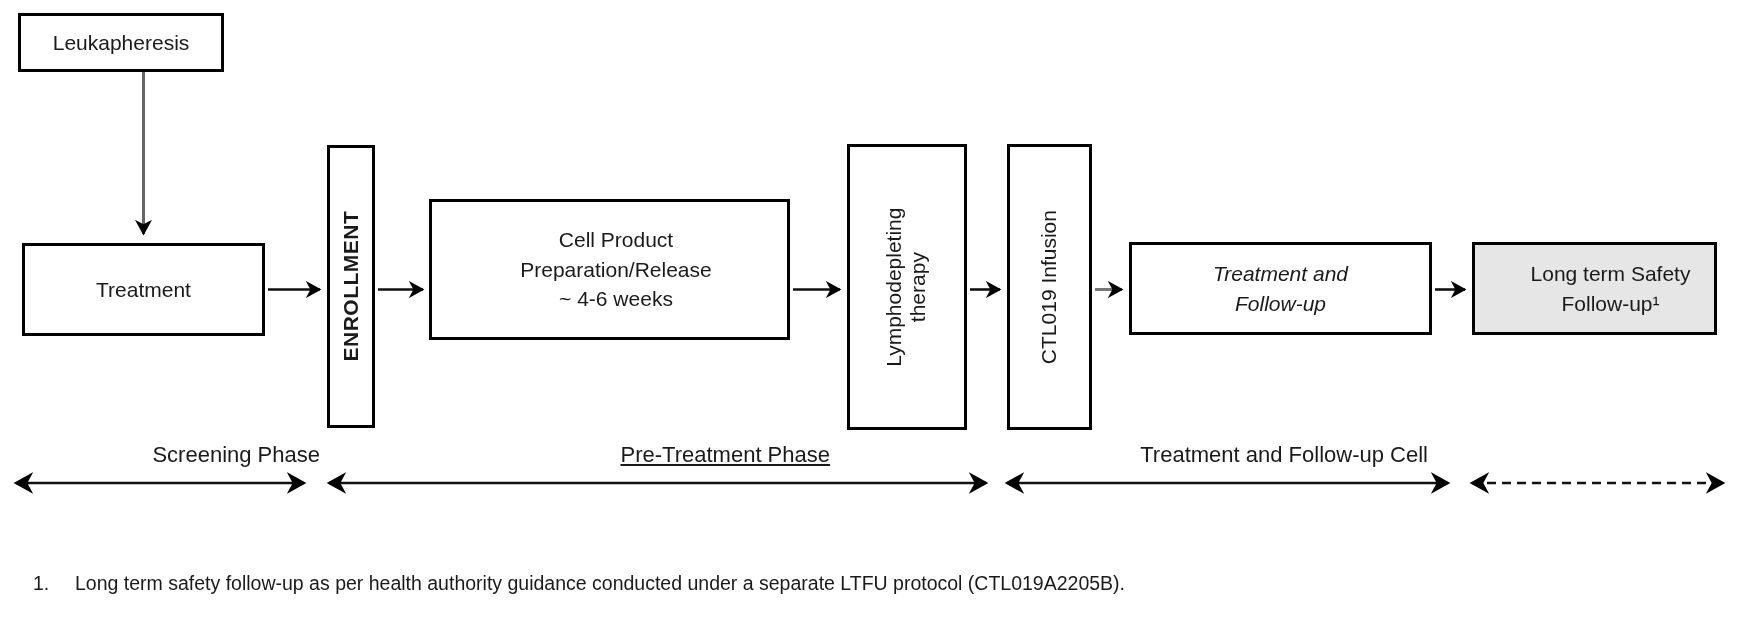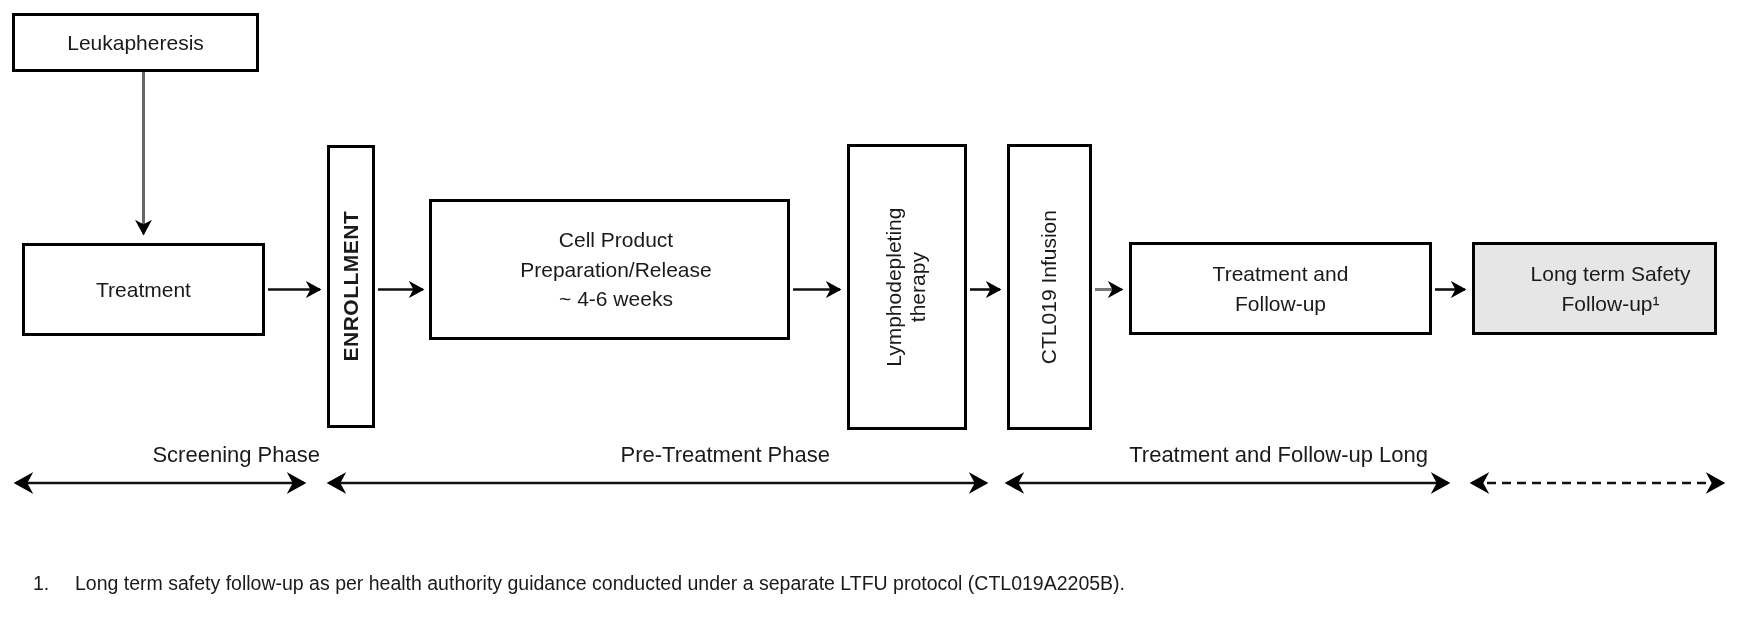"Leukapheresis" div.box { left: 12px -> 18px; width: 247px -> 206px }
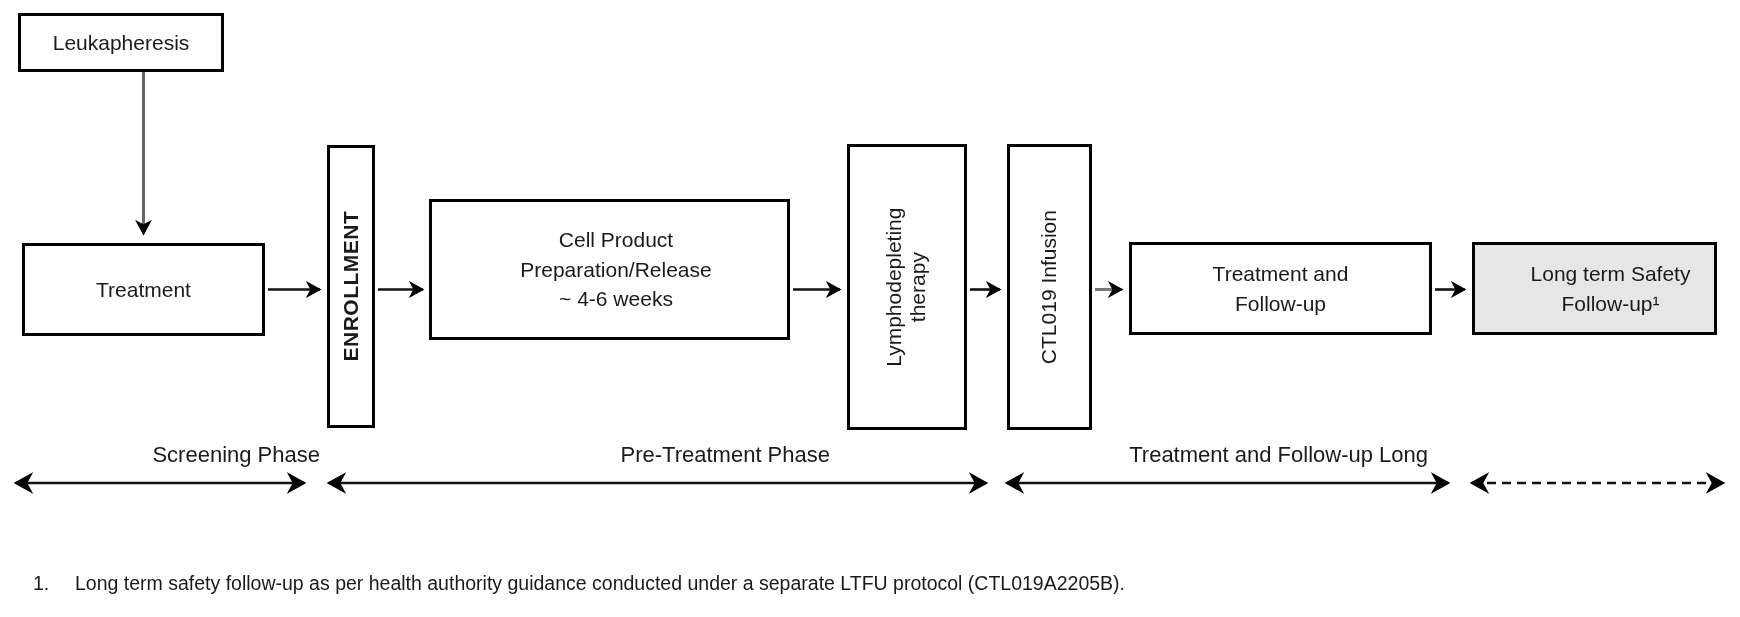"Treatment and" div.box { font-style: none -> italic }
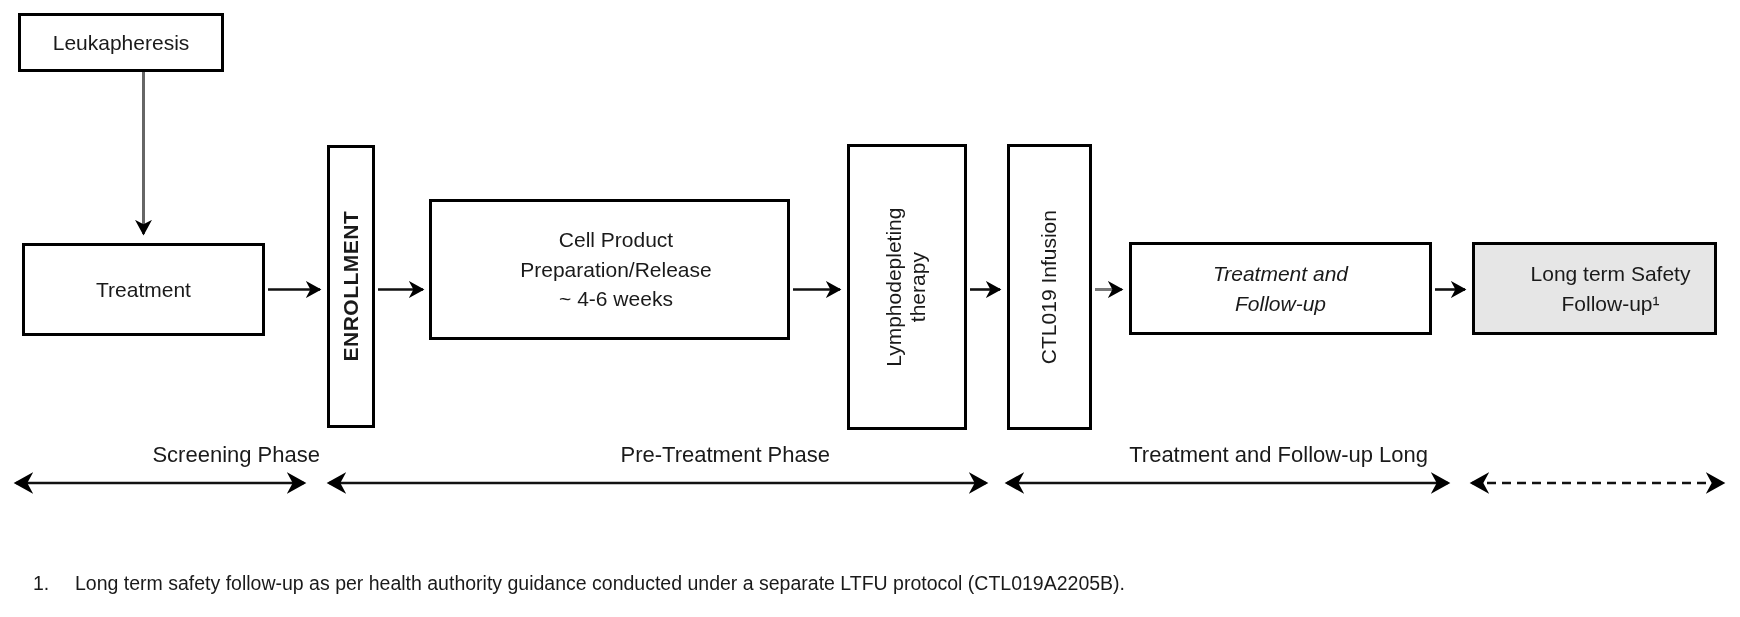"Pre-Treatment Phase" div.phase-label { text-decoration: none -> underline }
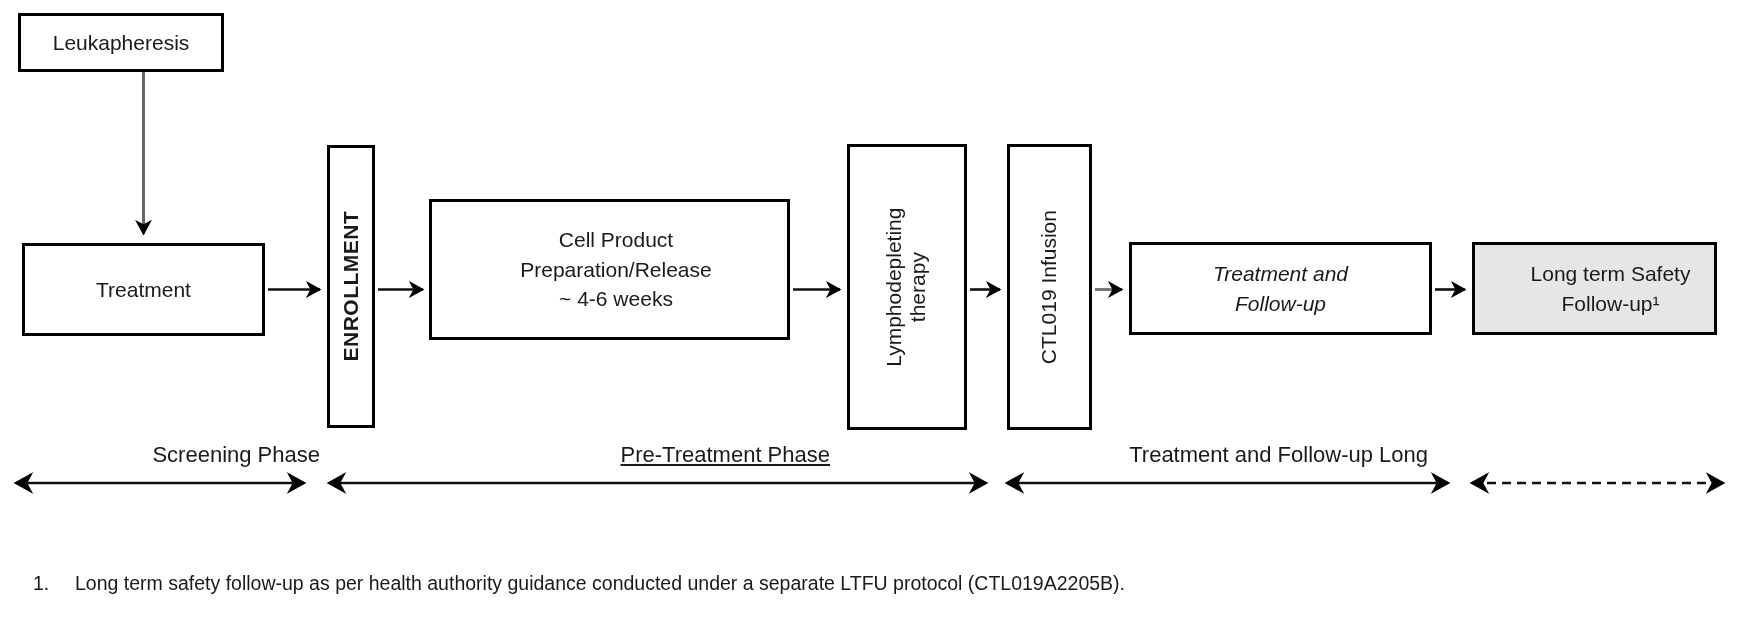"Treatment and Follow-up Long" div.phase-label { text: Long -> Cell }
